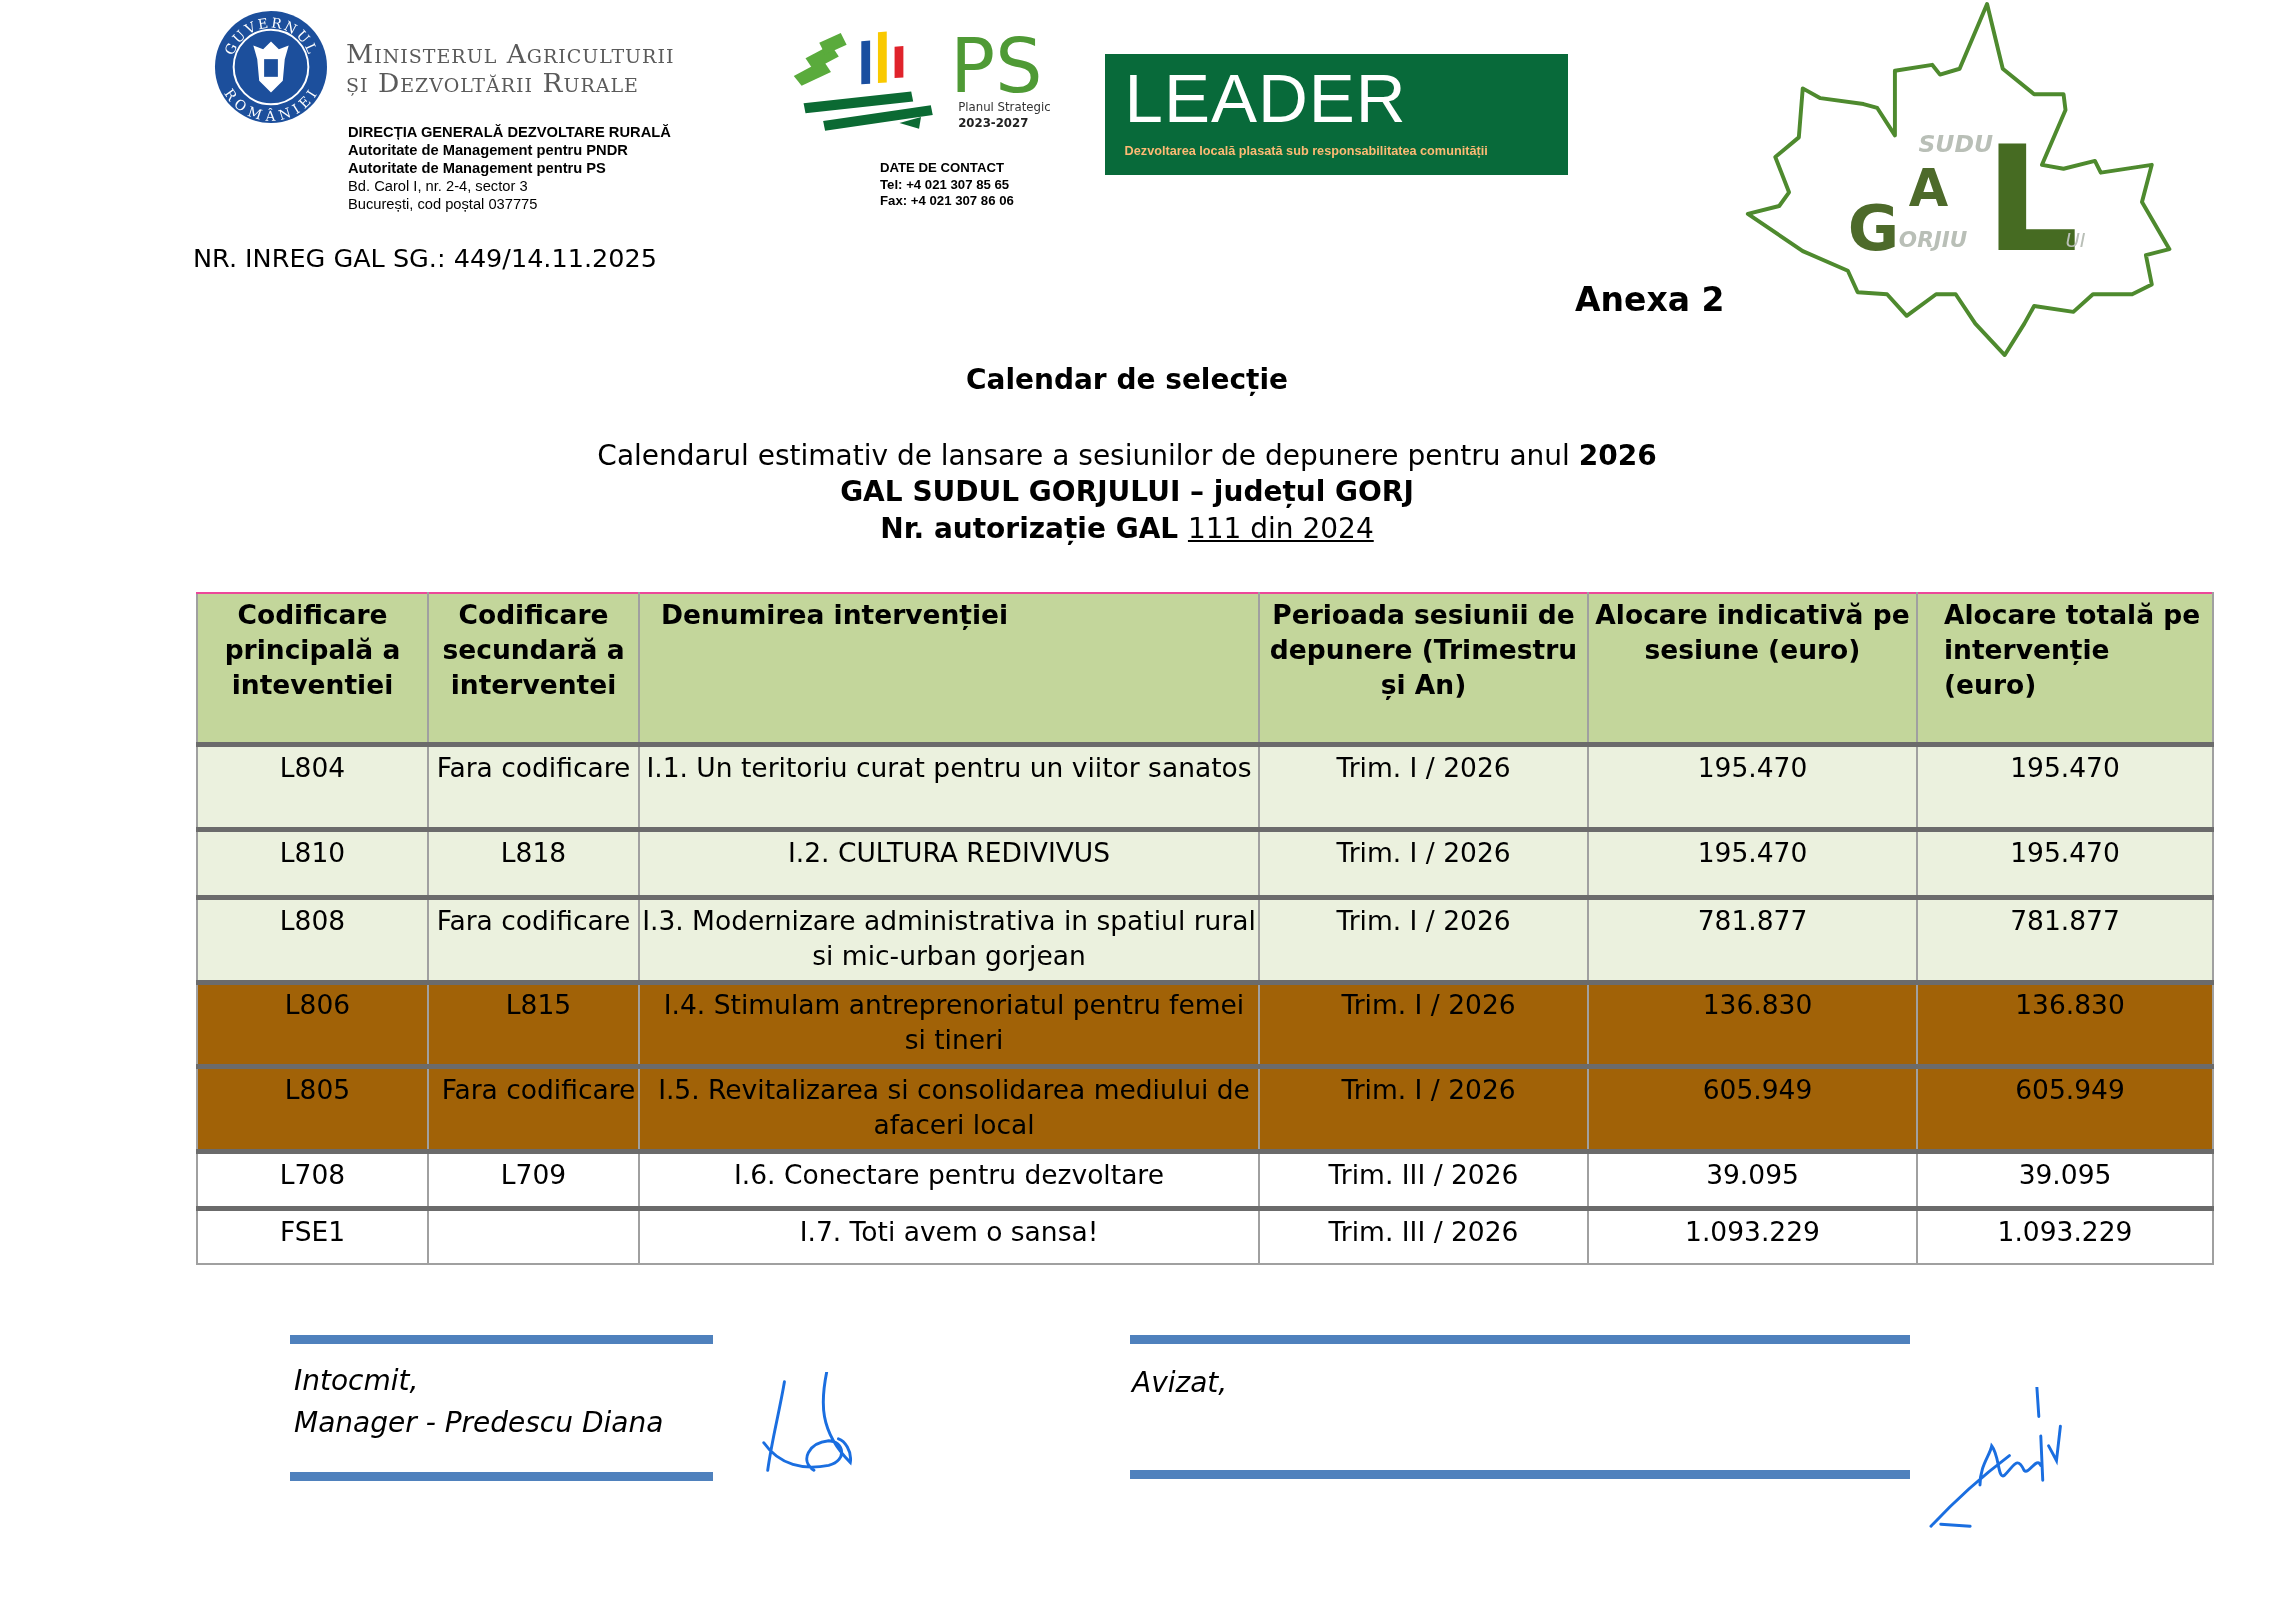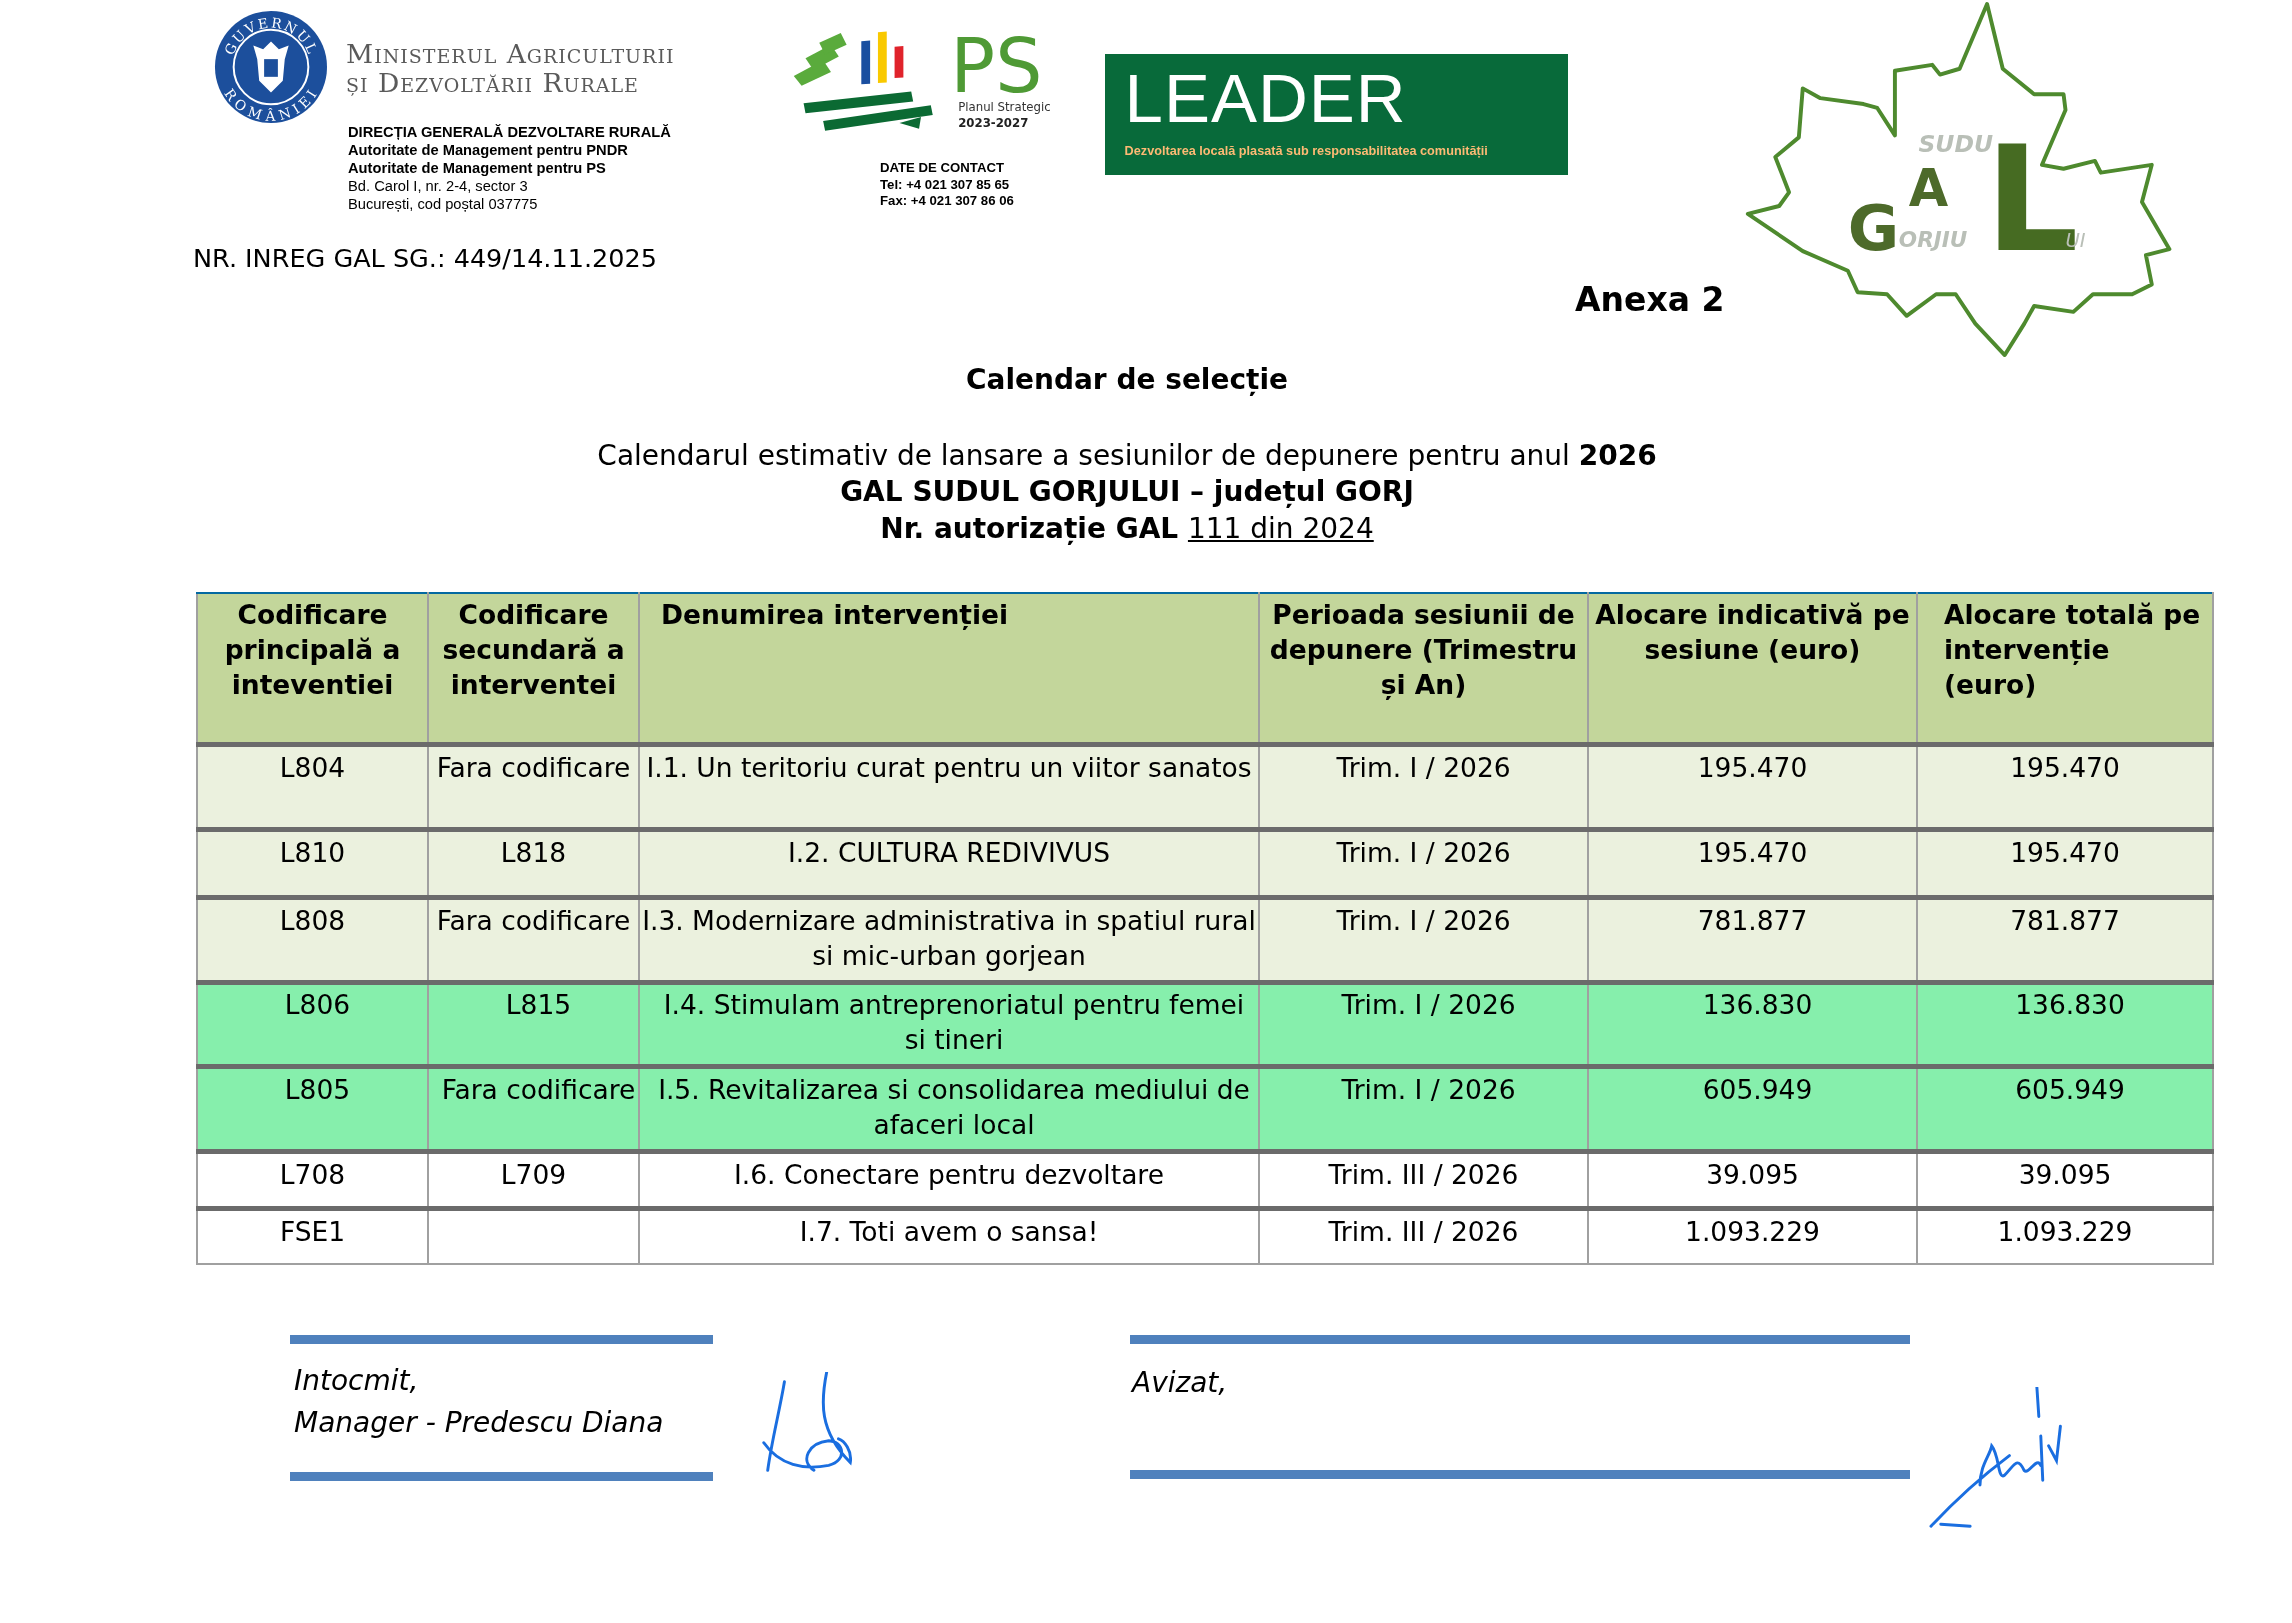"Codificare principală a inteventiei" table.cal th { border-top: 2px solid #0369a1 -> 2px solid #ec4899 }
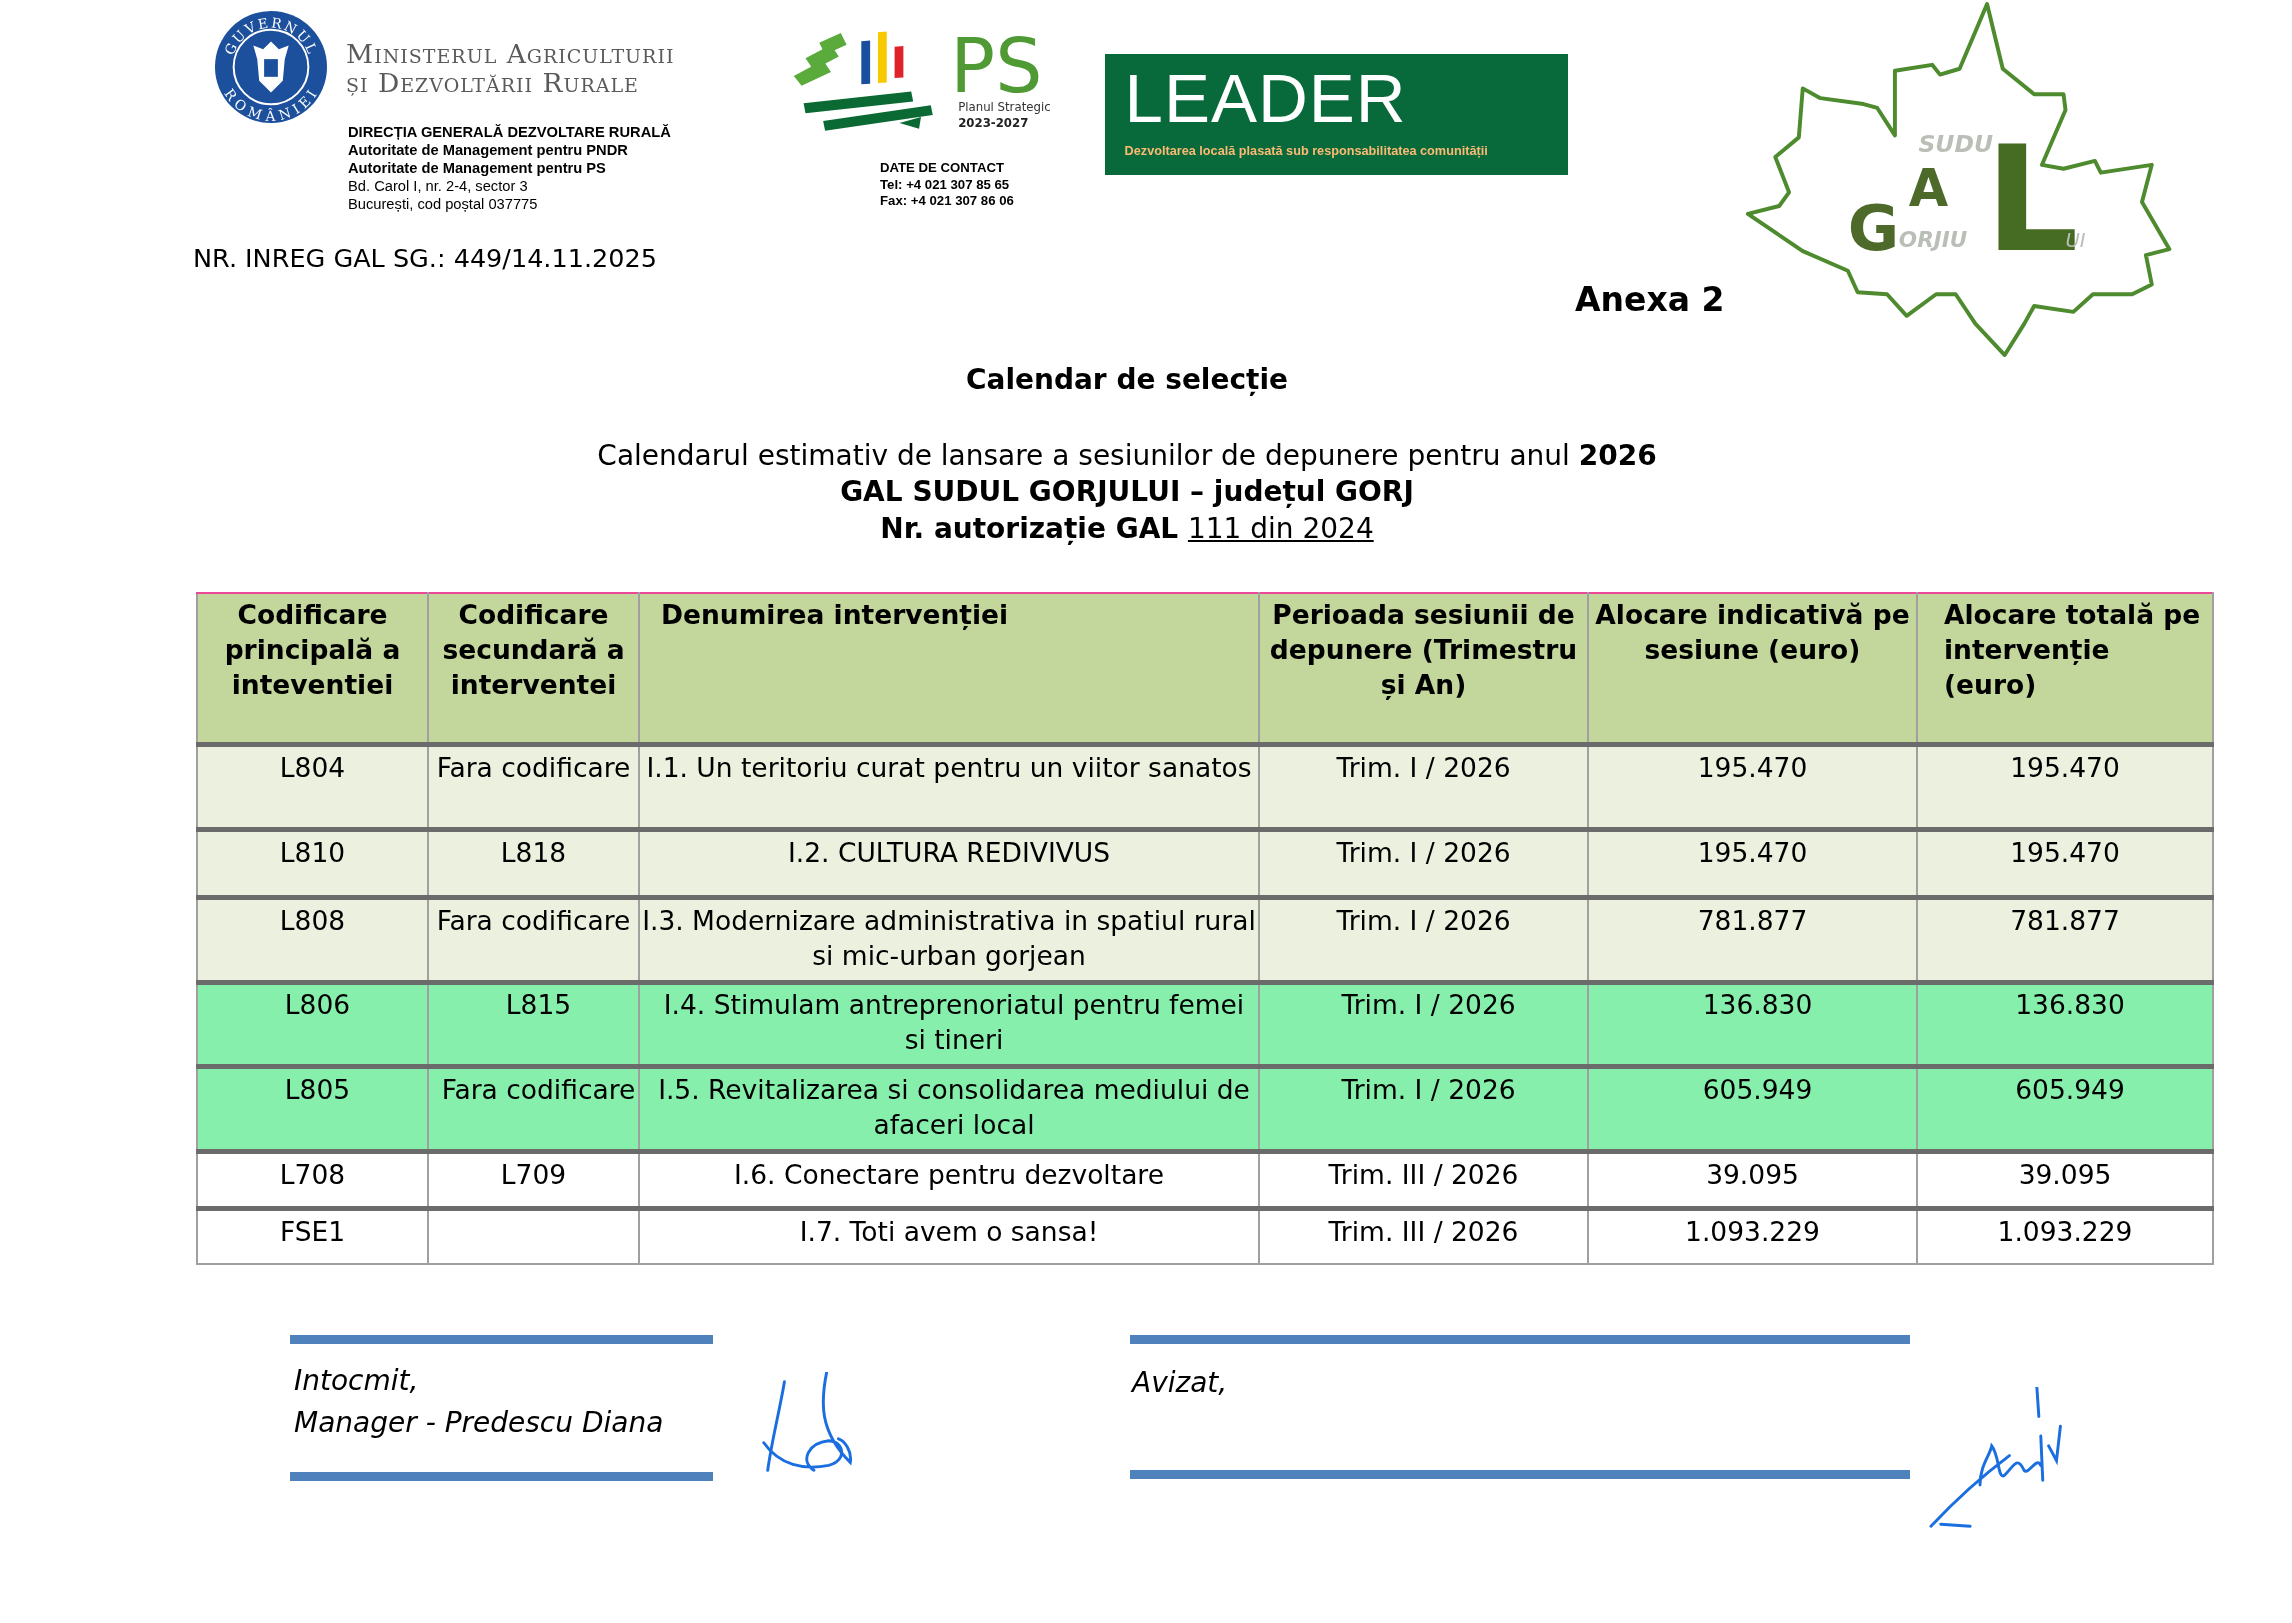"L806" tr.b td { background: #86efac -> #a16207 }
